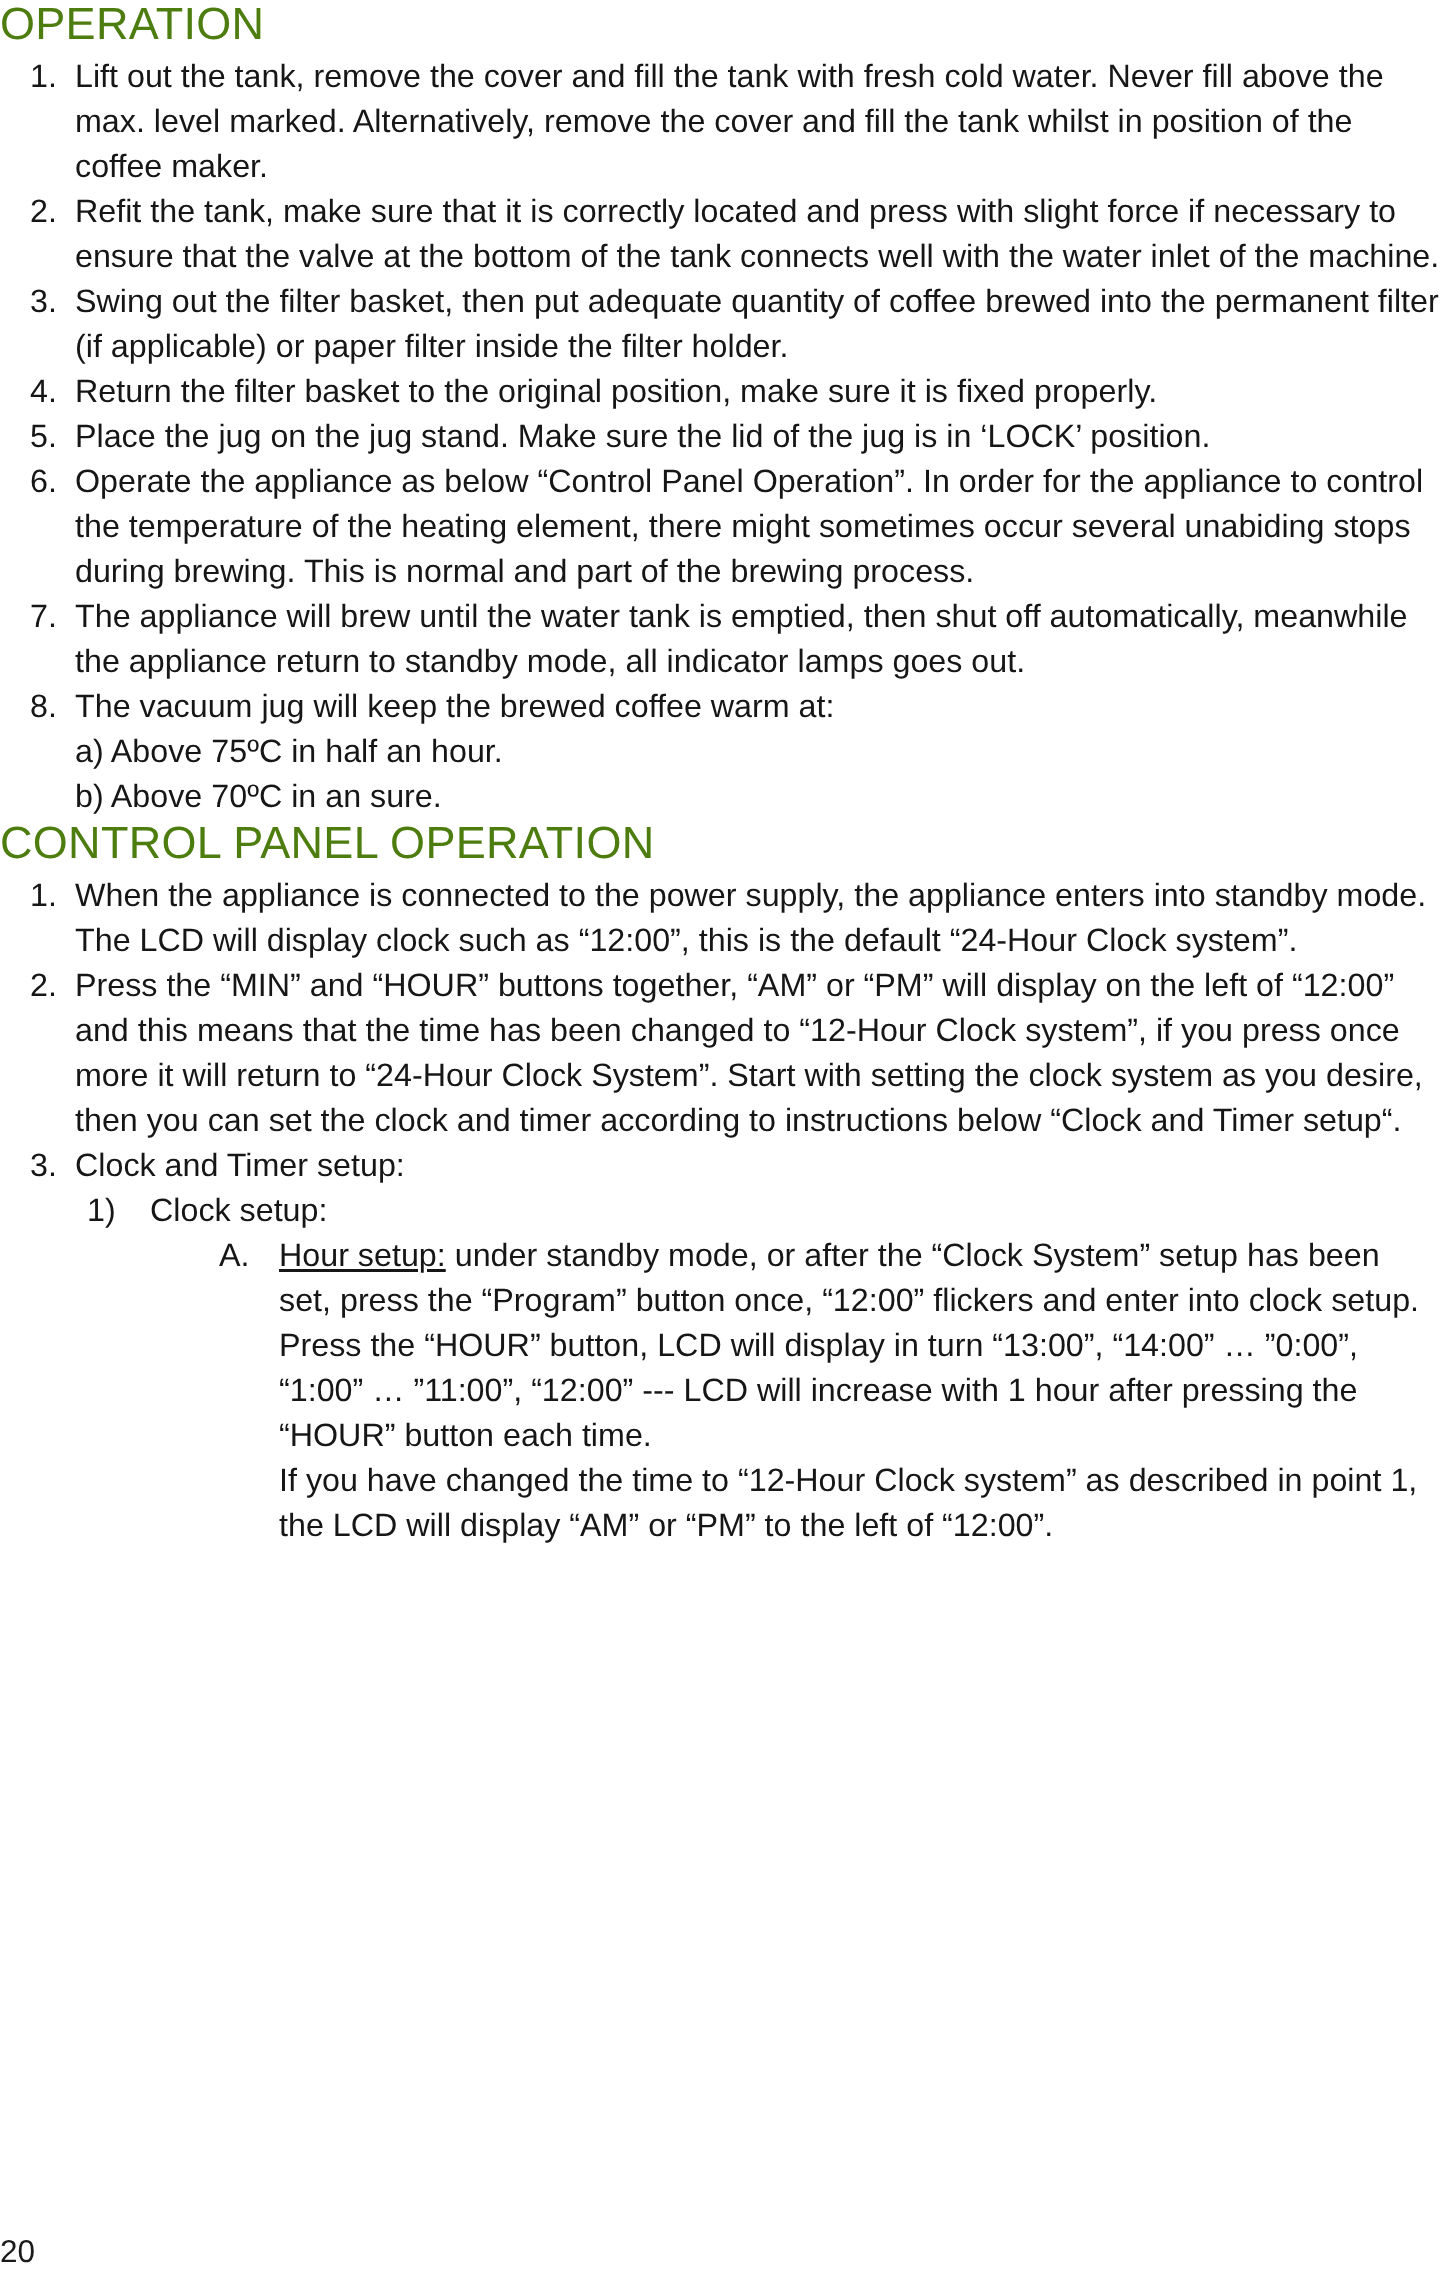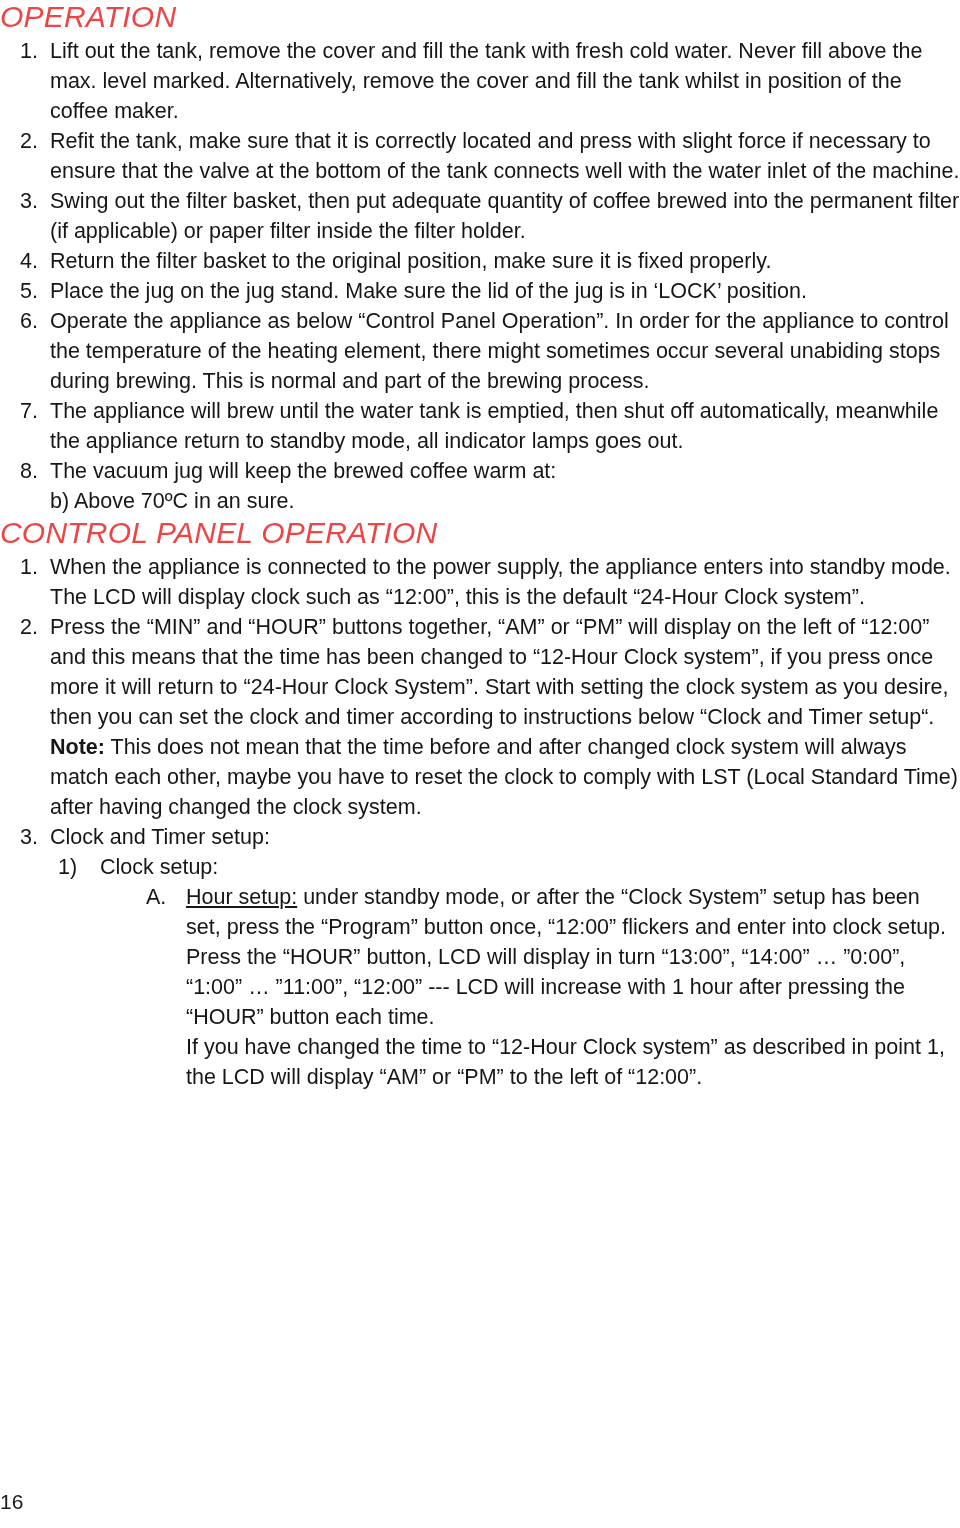"OPERATION" h1.section-heading { color: #ef4444 -> #4d7c0f; font-style: italic -> none }
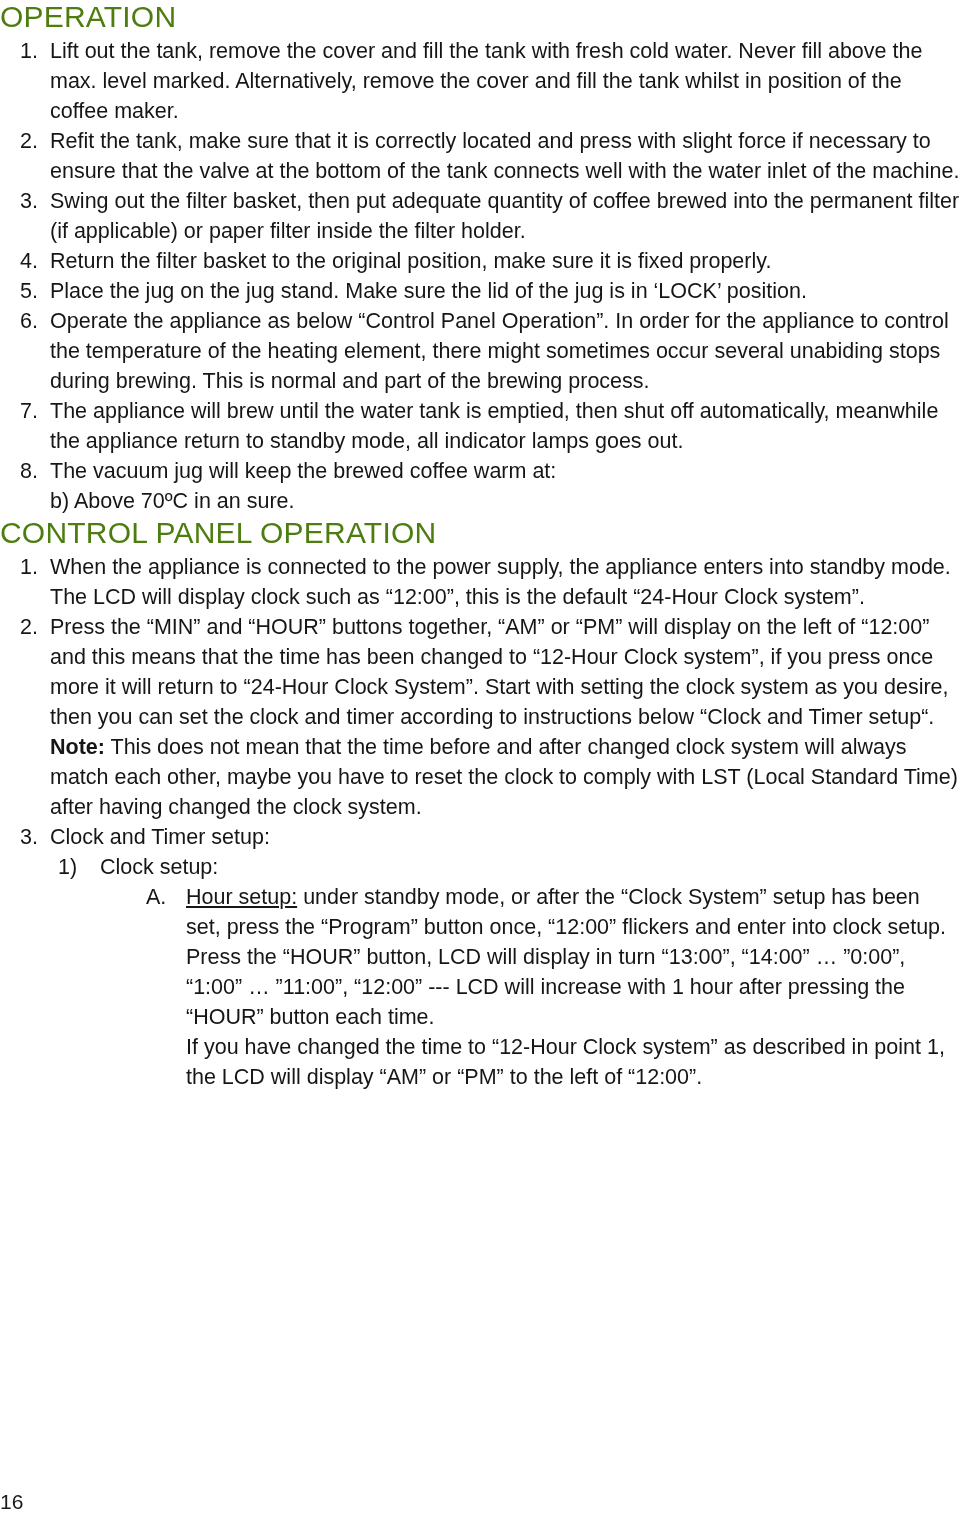"a) Above 75ºC in half" div.para { html: none -> <div>a) Above 75ºC in half an hour.</div> }
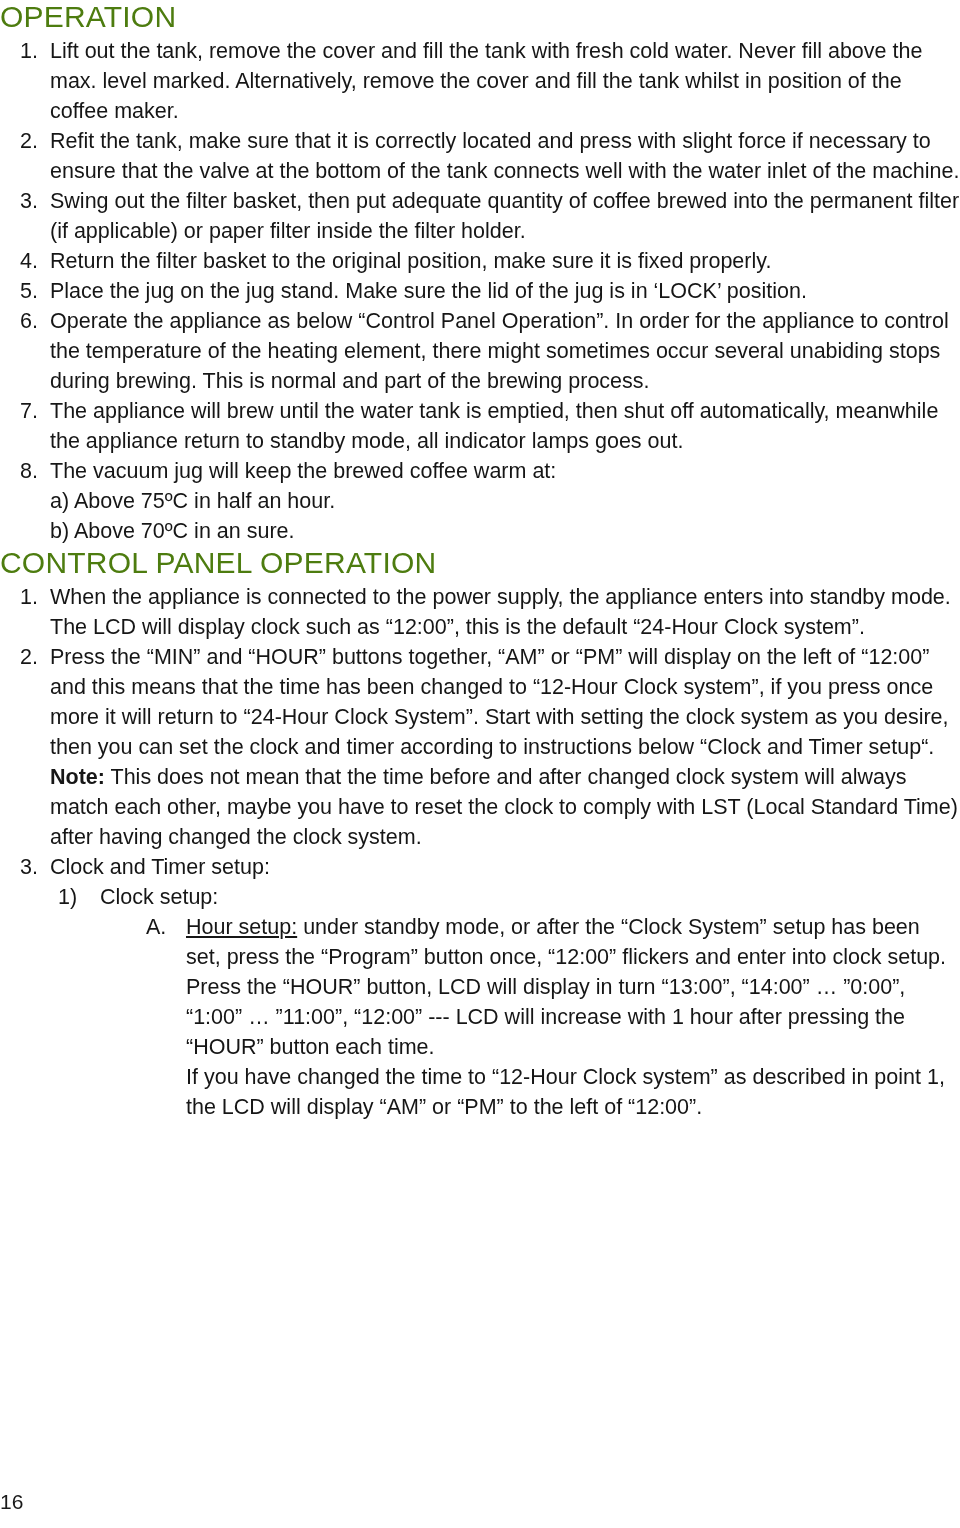"Note: This does not mean" div.para { html: <div> <span>Note:</span><span> This does not mean that the time before and after changed clock system will always match each other, maybe you have to reset the clock to comply with LST (Local Standard Time) after having changed the clock system.</span> </div> -> none }
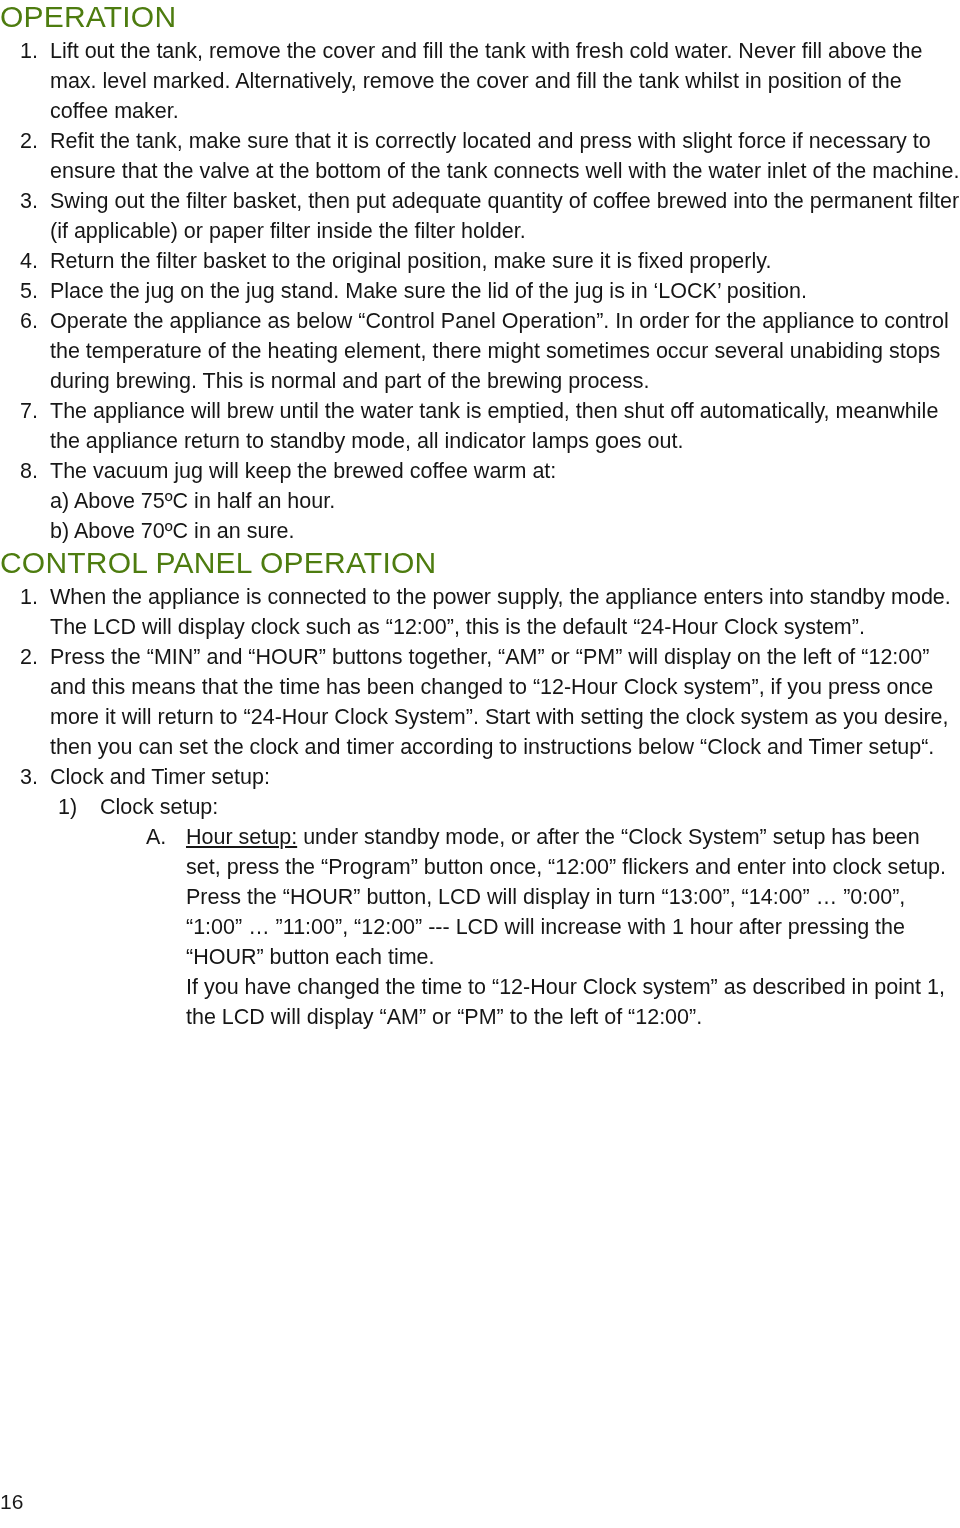"16" div.page-number { text: 16 -> 20 }
